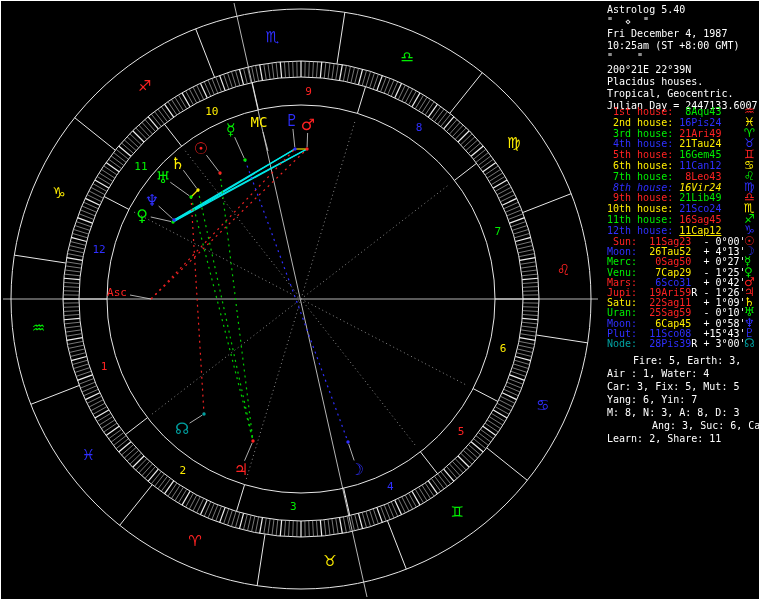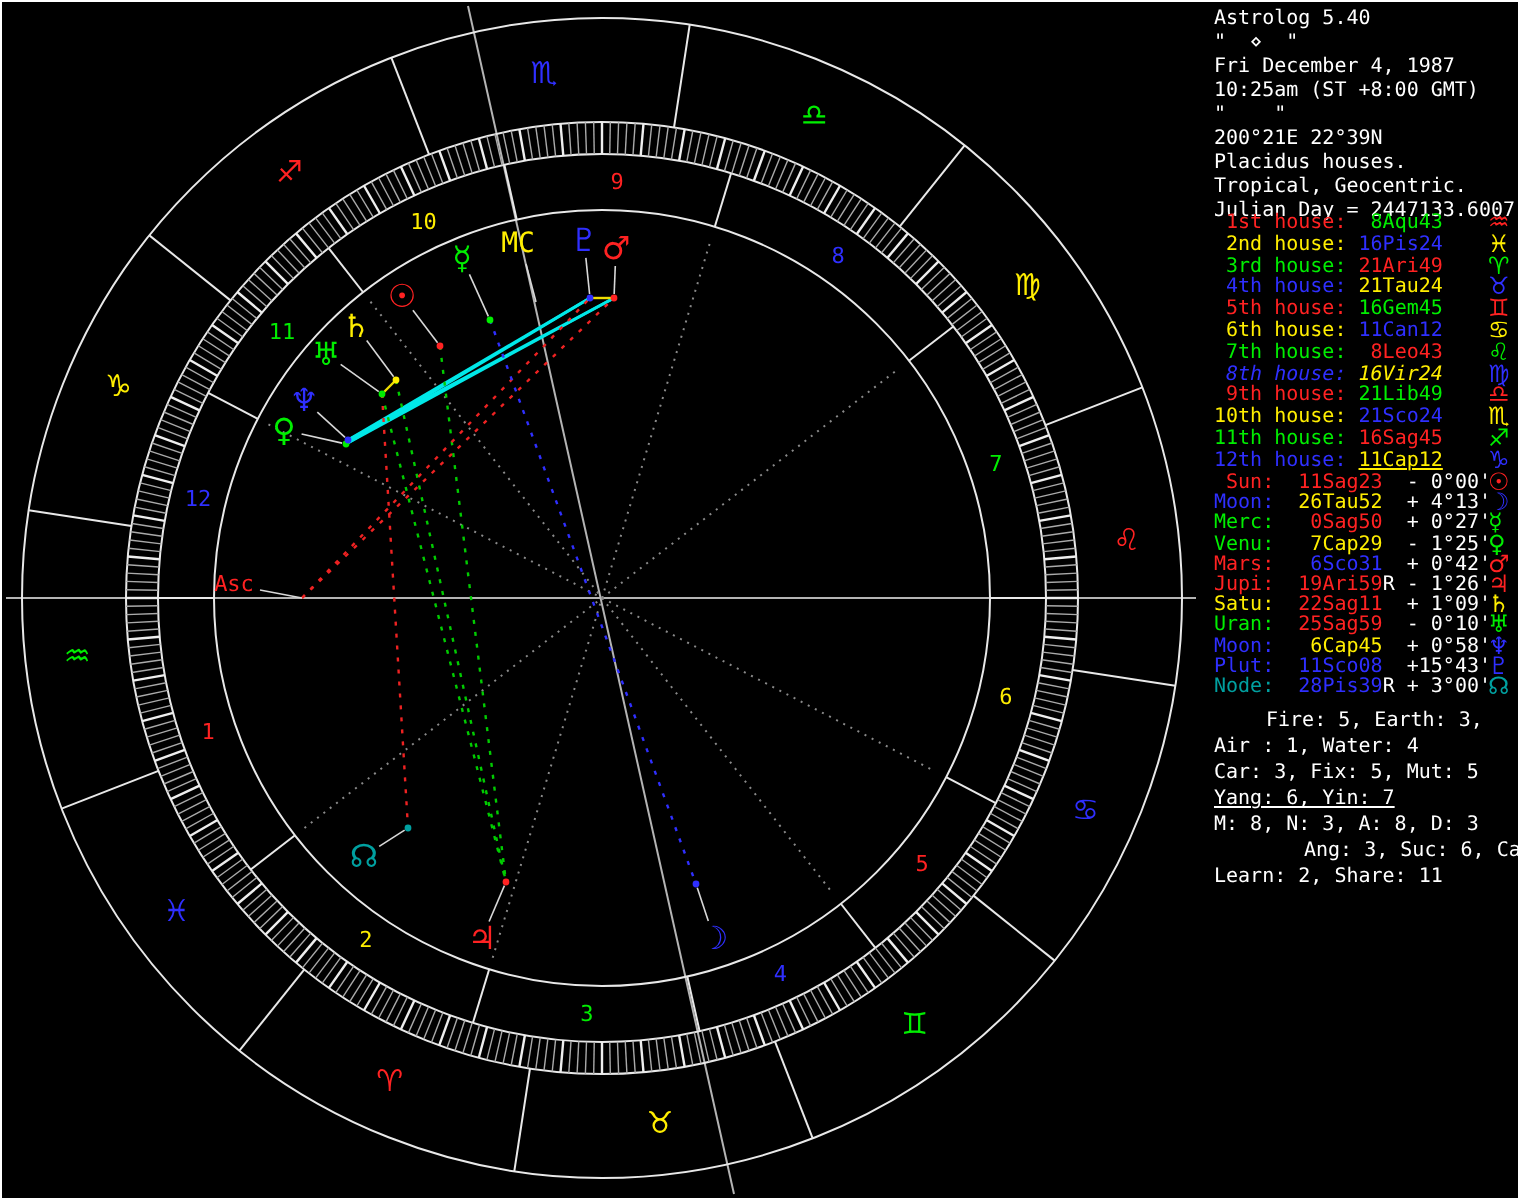"Yang: 6, Yin: 7" span { text-decoration: underline -> none }
